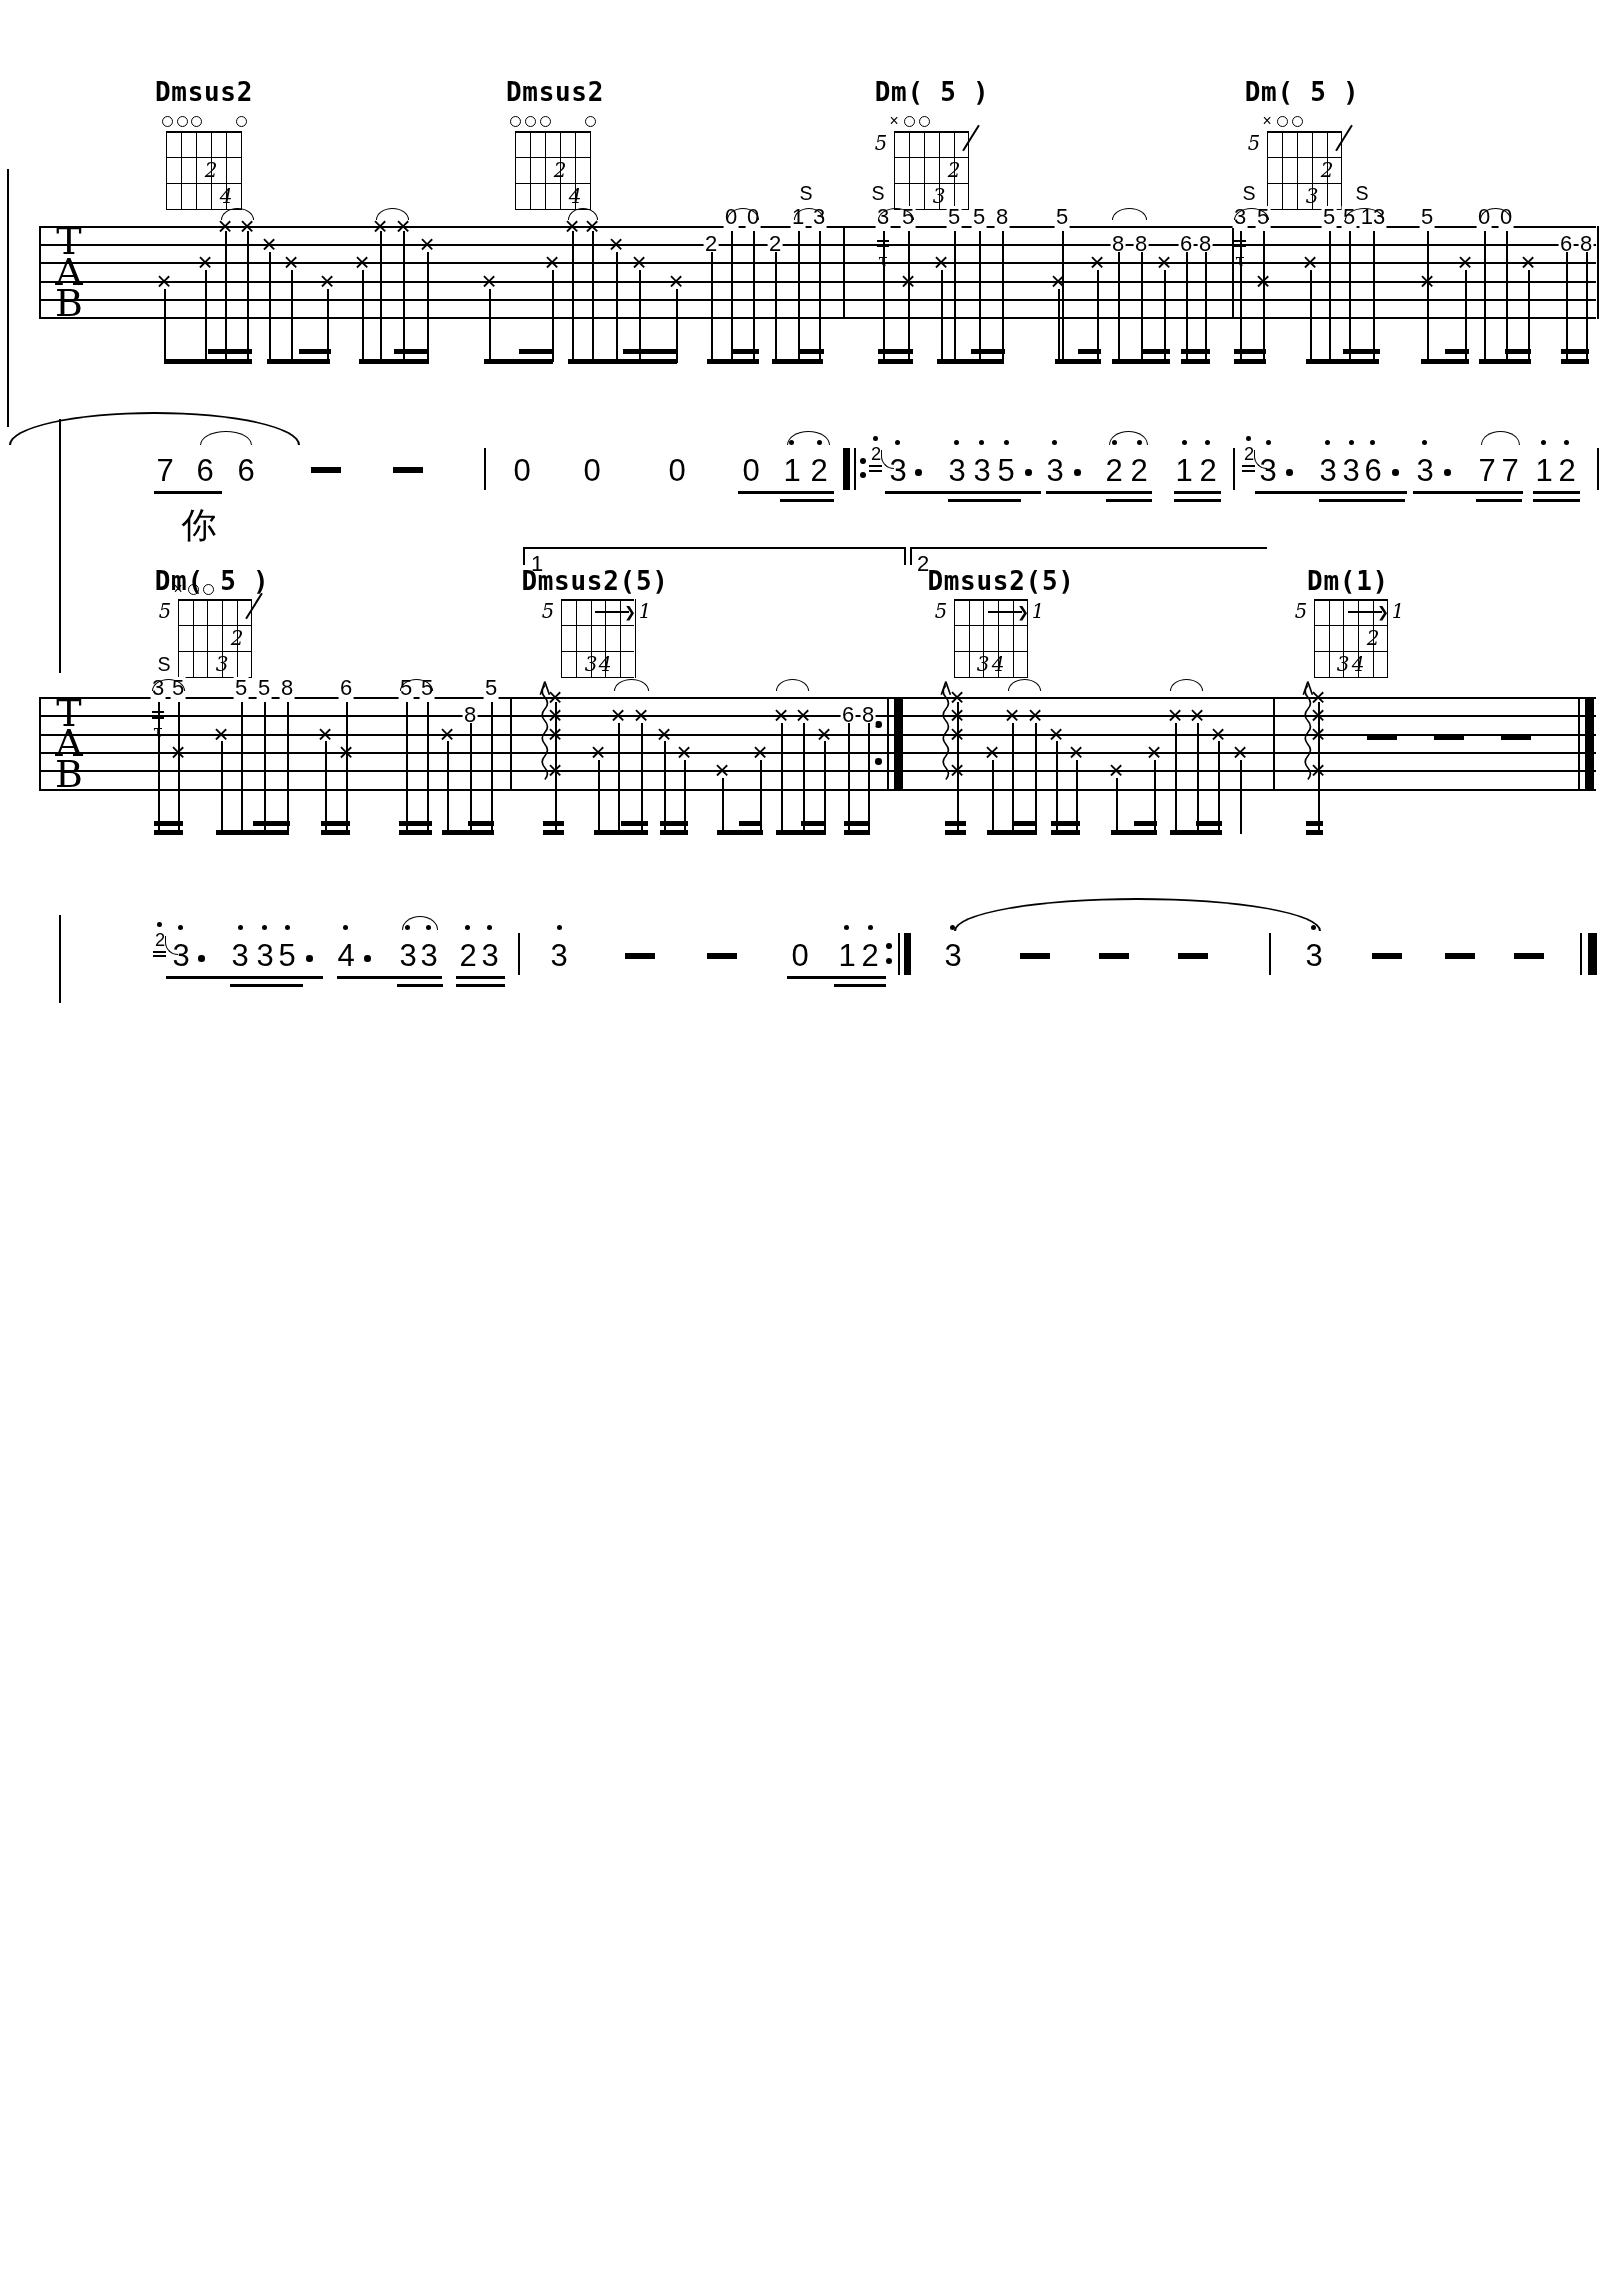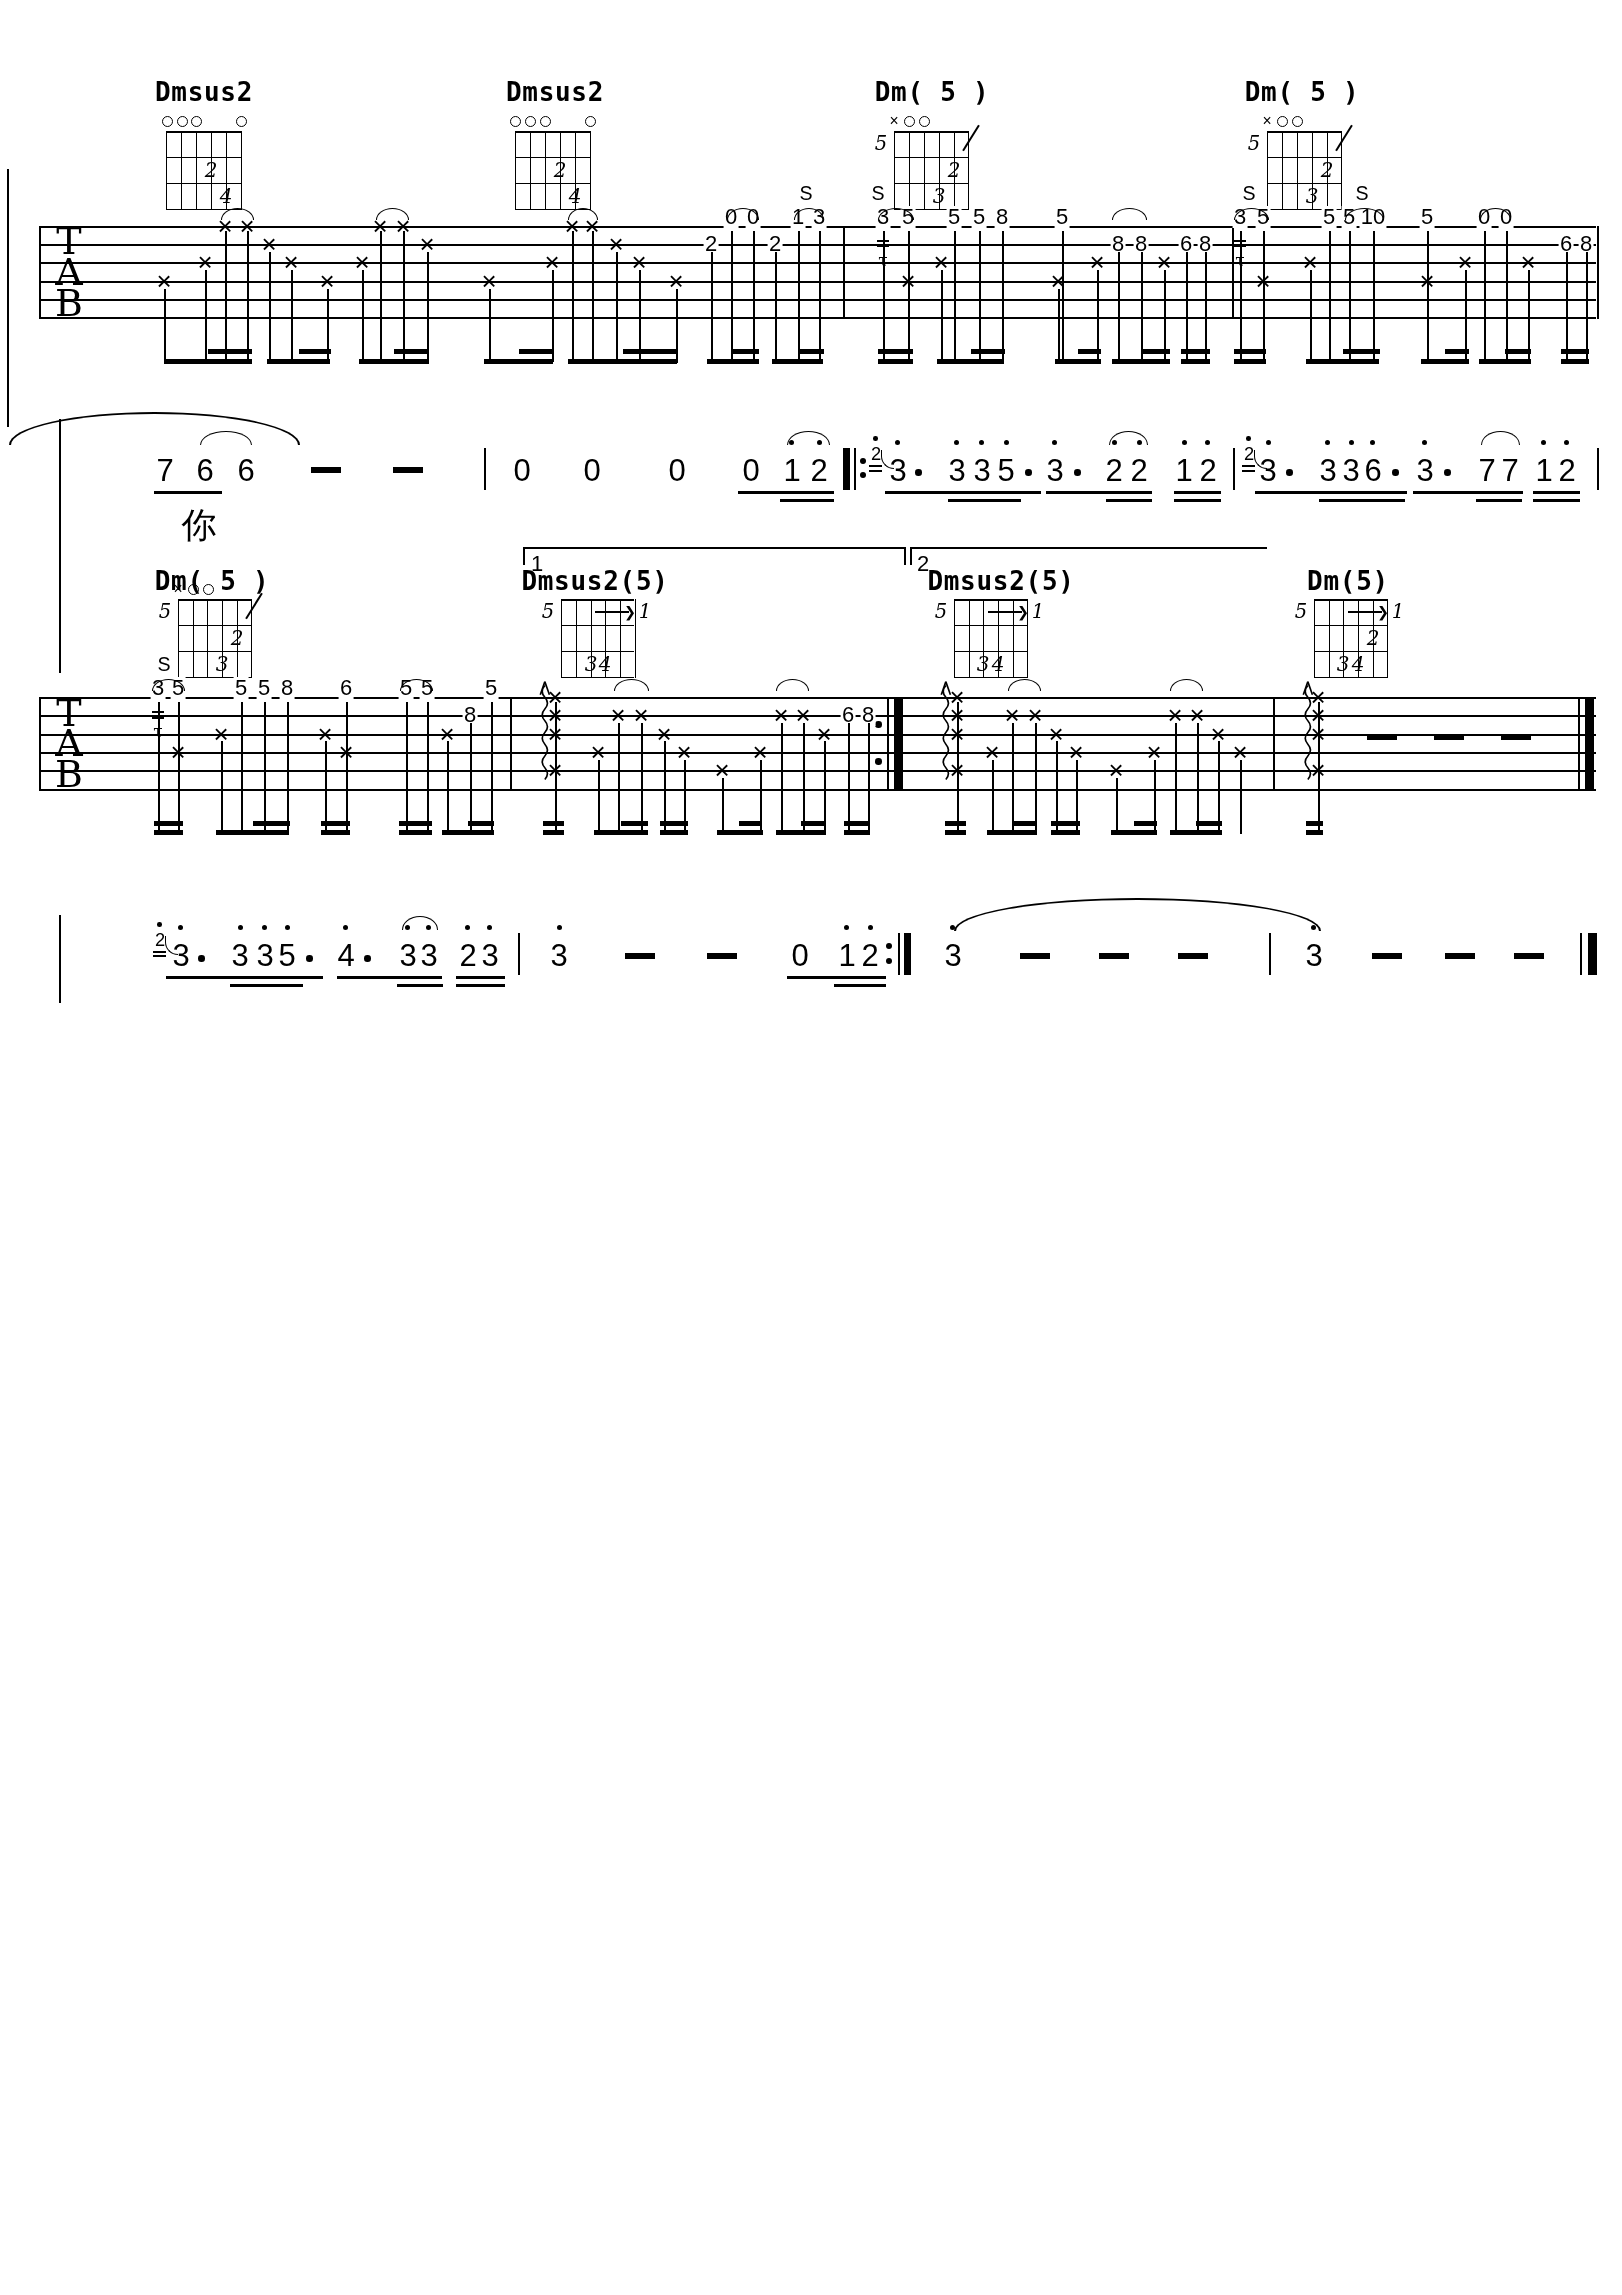"10" div.tx { text: 10 -> 13 }
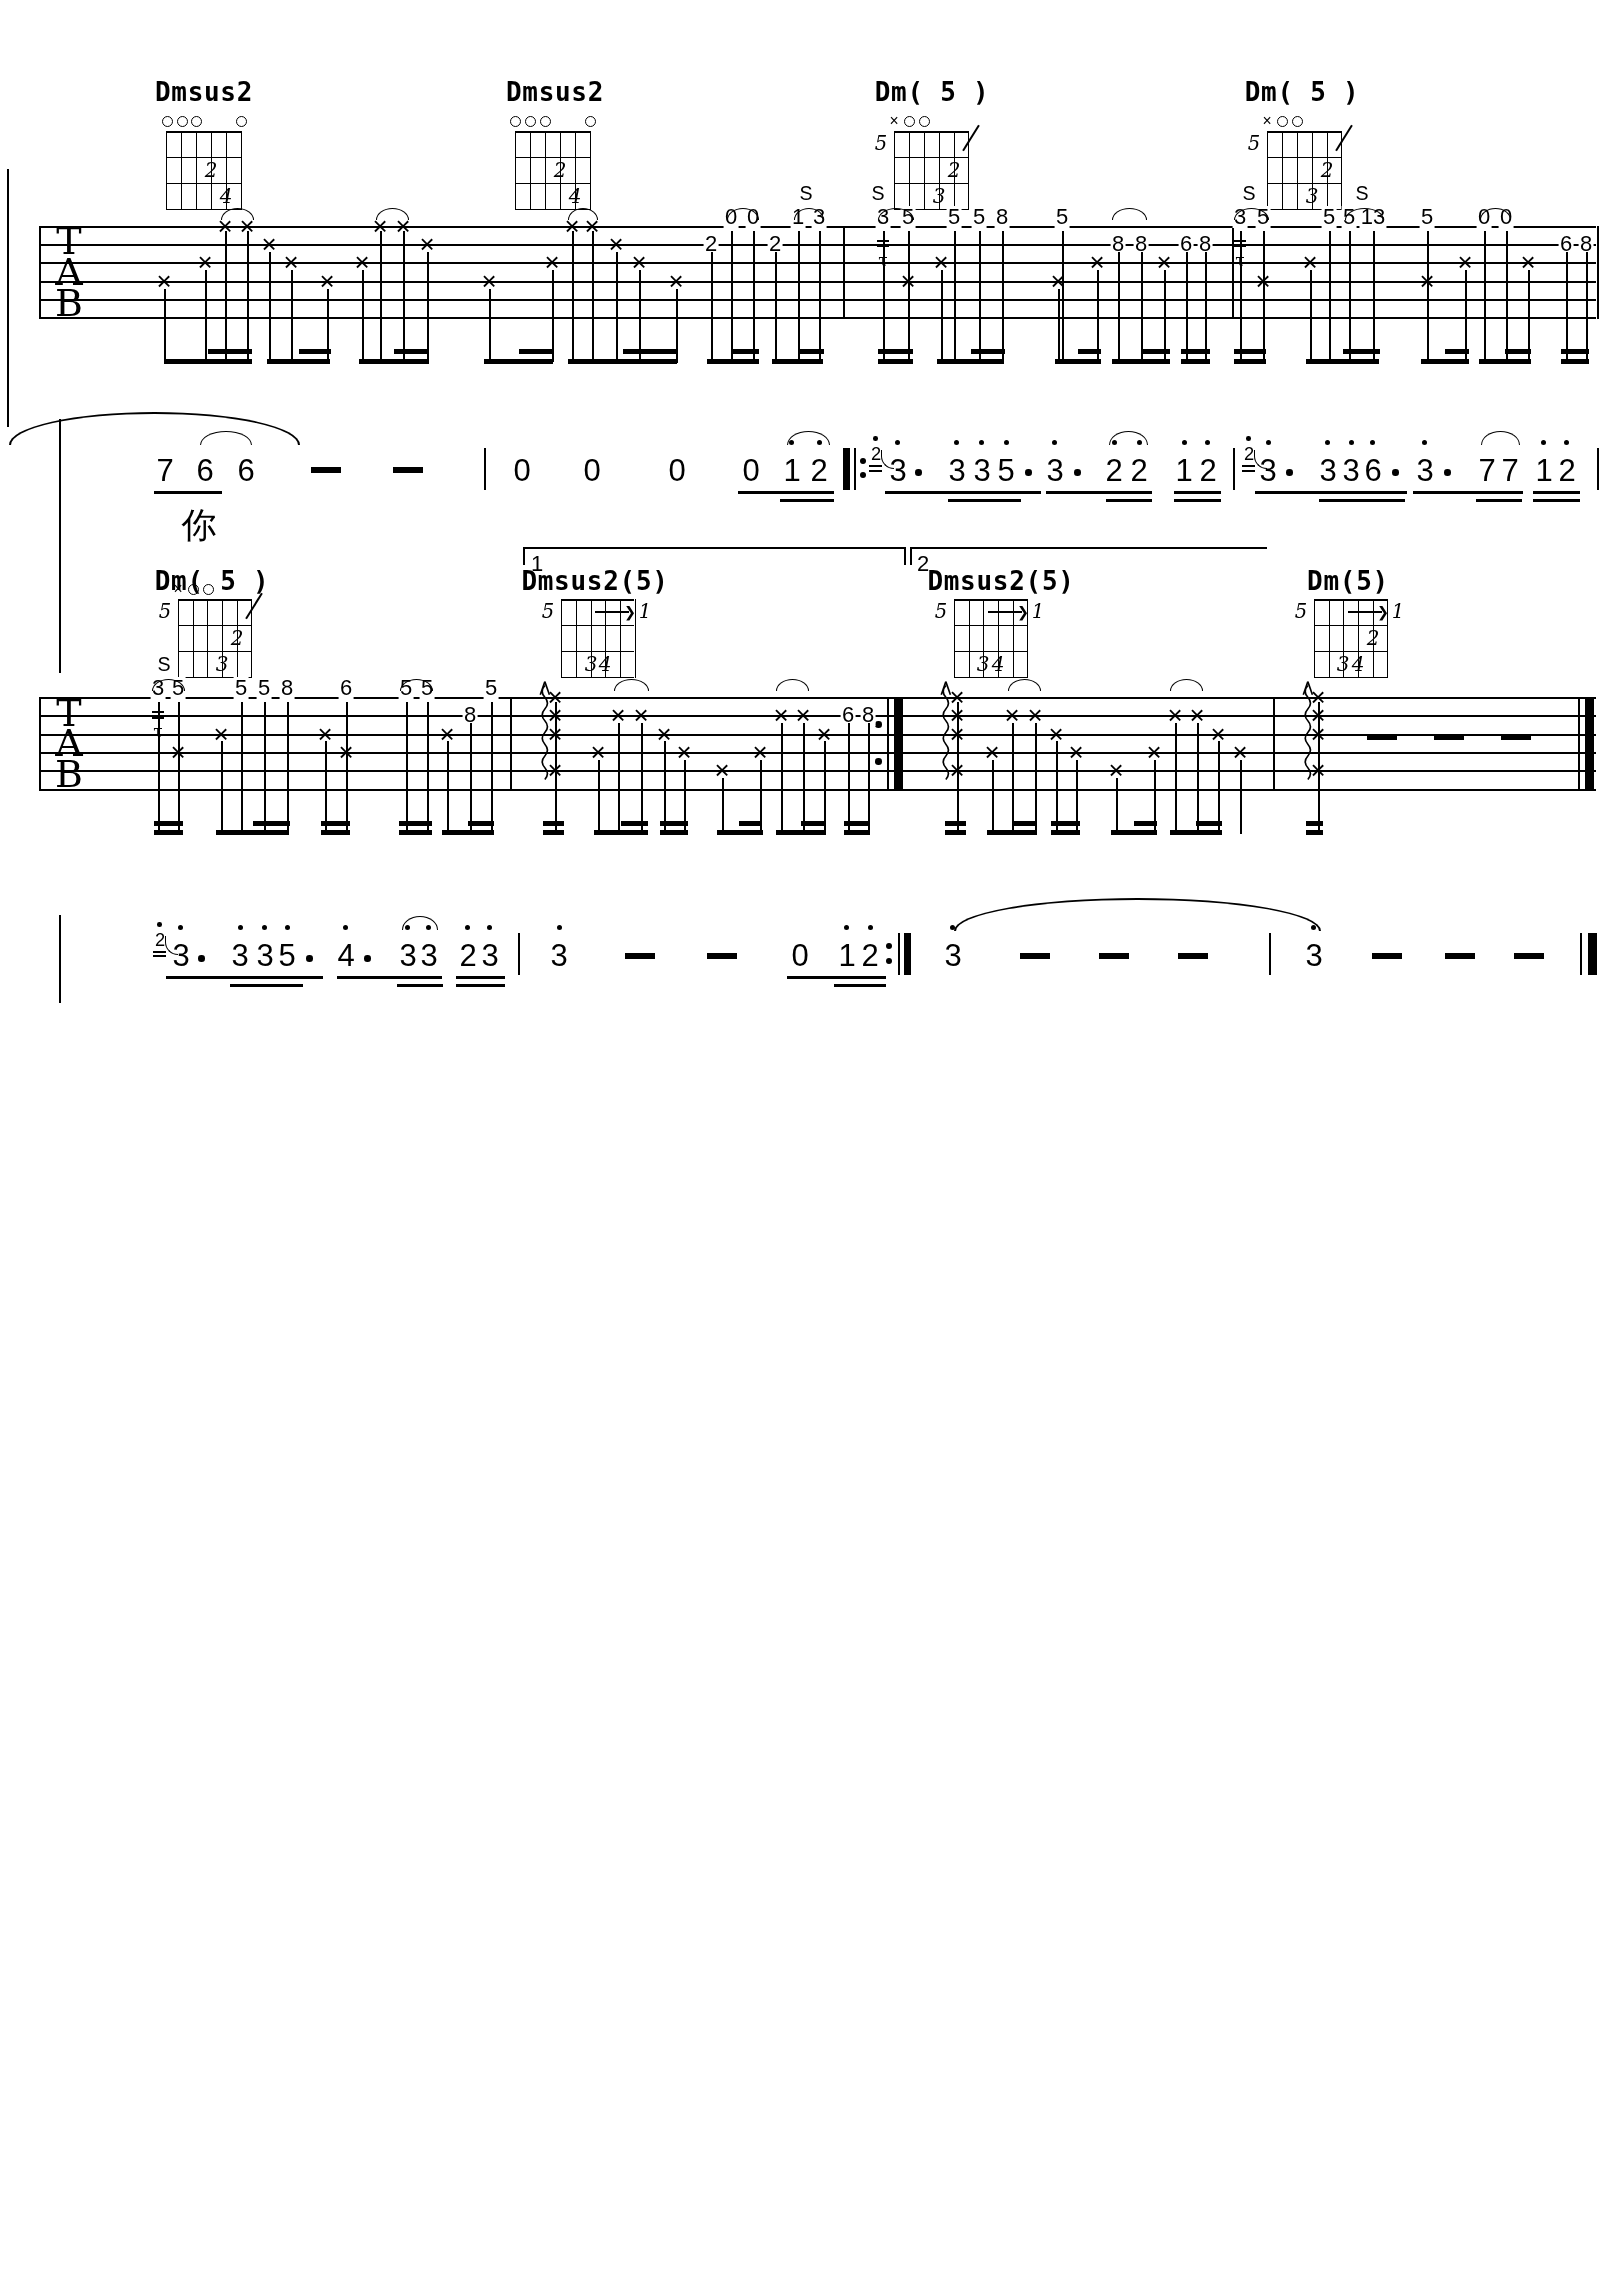"Dm(5)" div.tx { text: 5 -> 1 }
